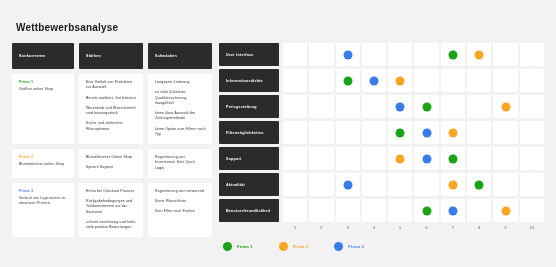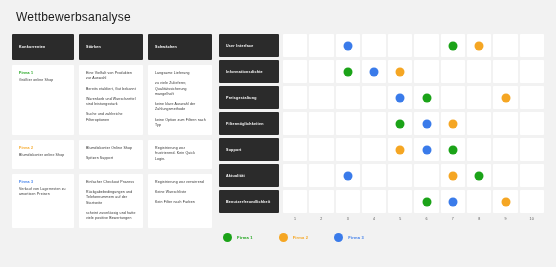"Wettbewerbsanalyse" .page-title { font-size: 12px -> 10px; font-weight: 400 -> 700; margin: 0 0 10px 4px -> 12px 0 10px 4px }
